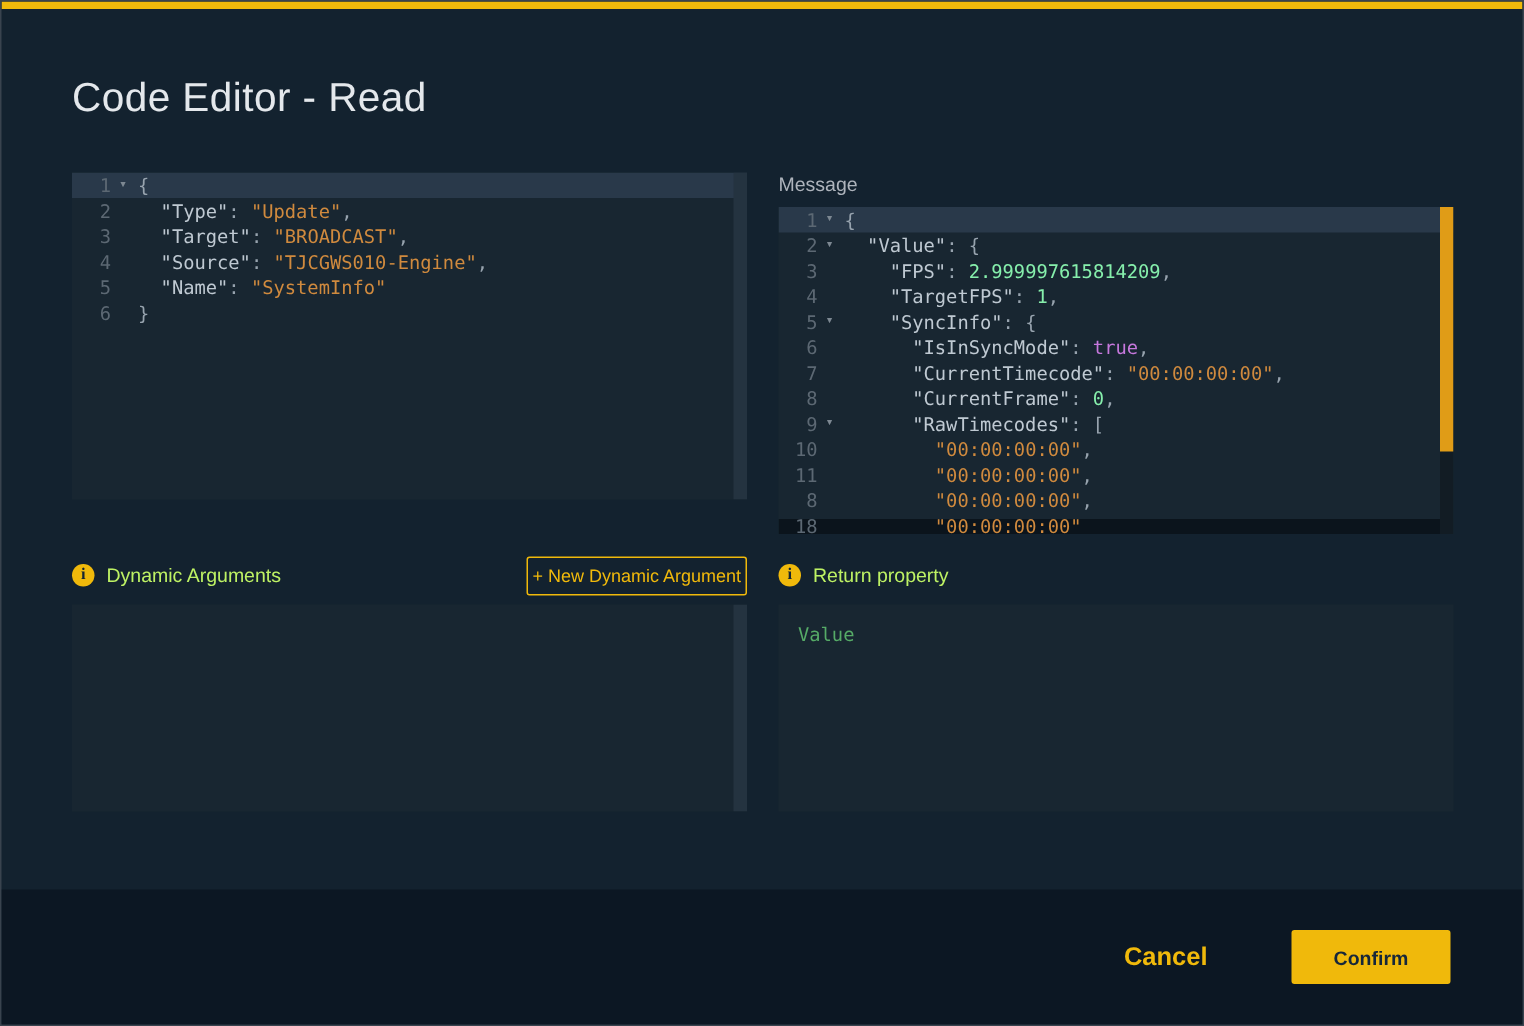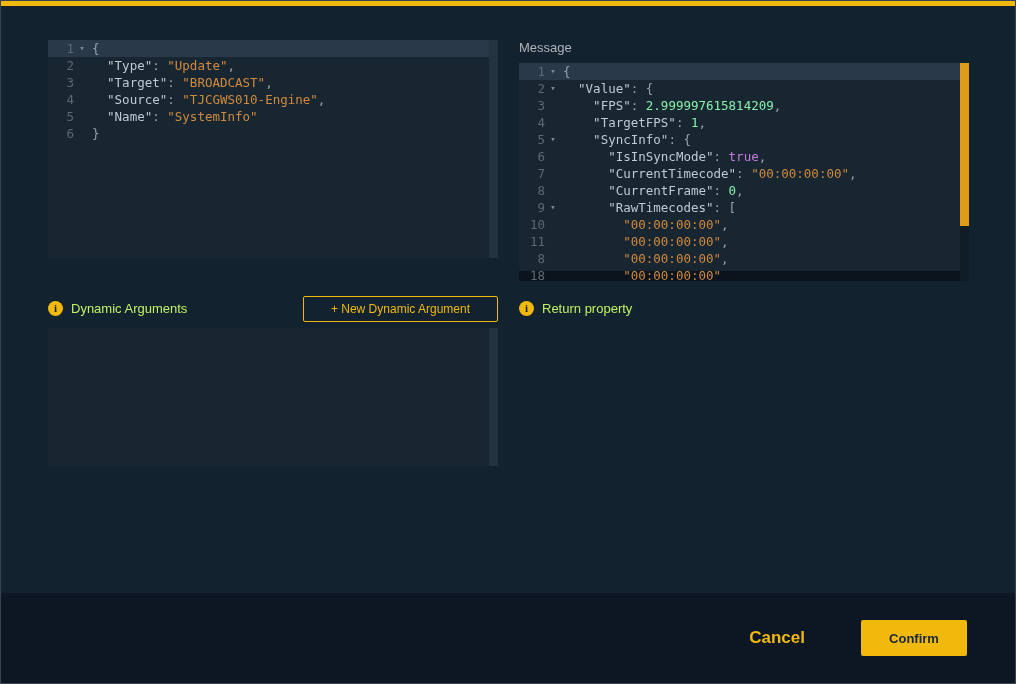"Code Editor - Read" h1.page-title { html: none -> <h1>Code Editor - Read</h1> }
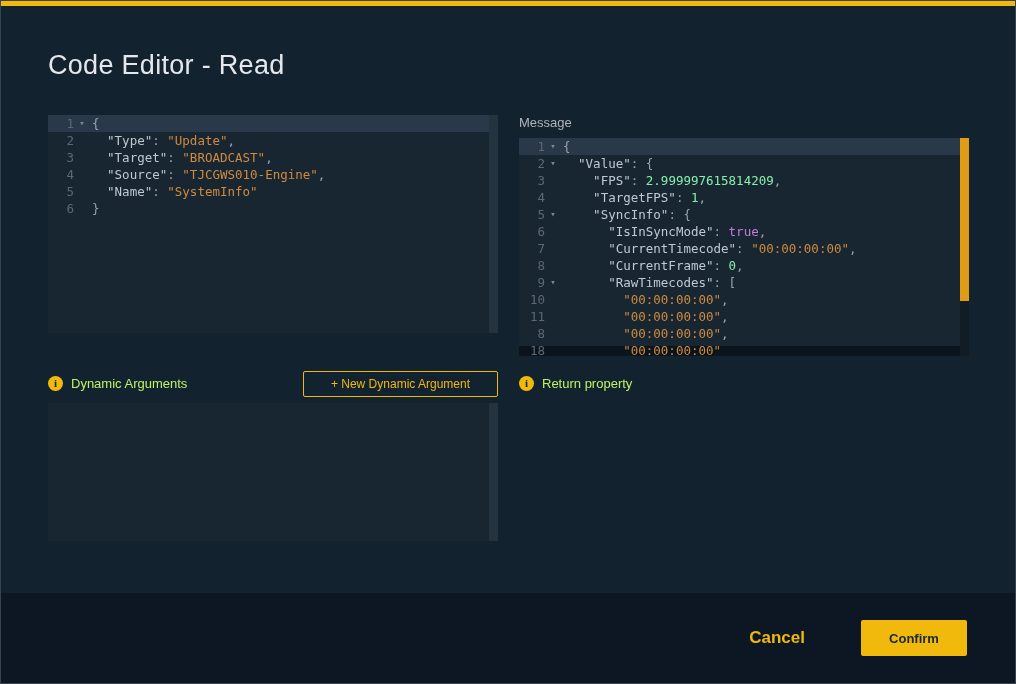"+ New Dynamic Argument" .new-arg-btn { padding: 5px 27px -> 5px 3px }
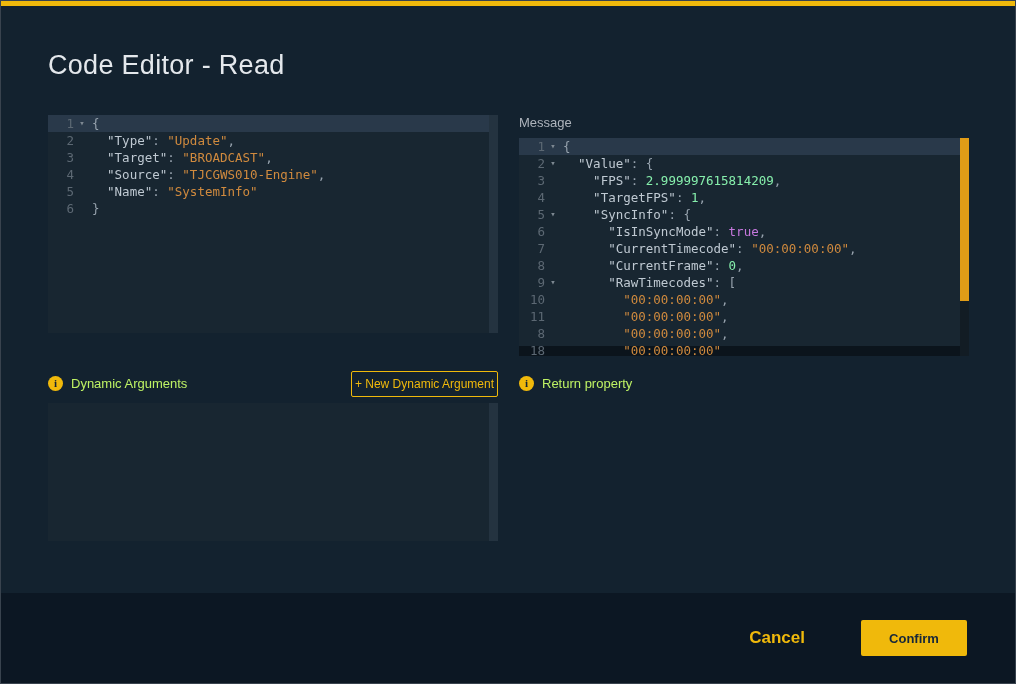"Value" div.panel { html: none -> <div> <span>Value</span> </div> }
